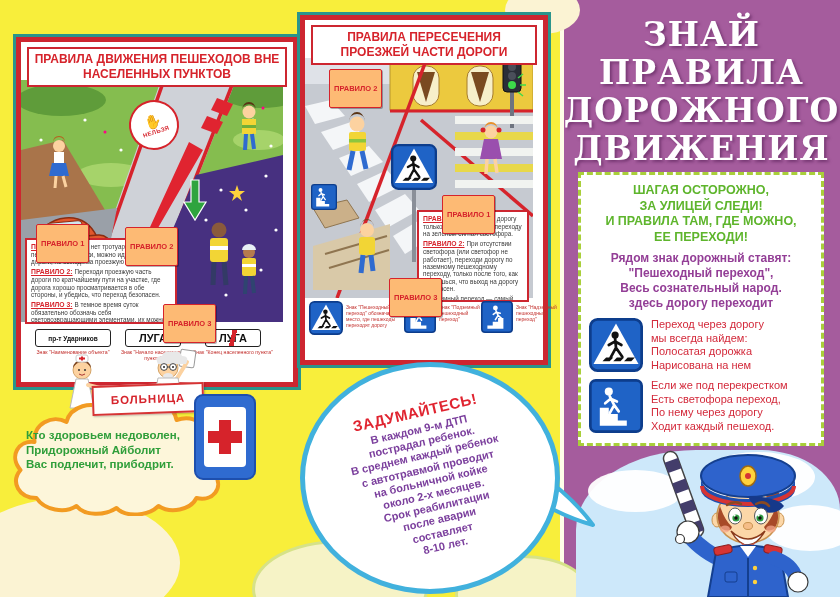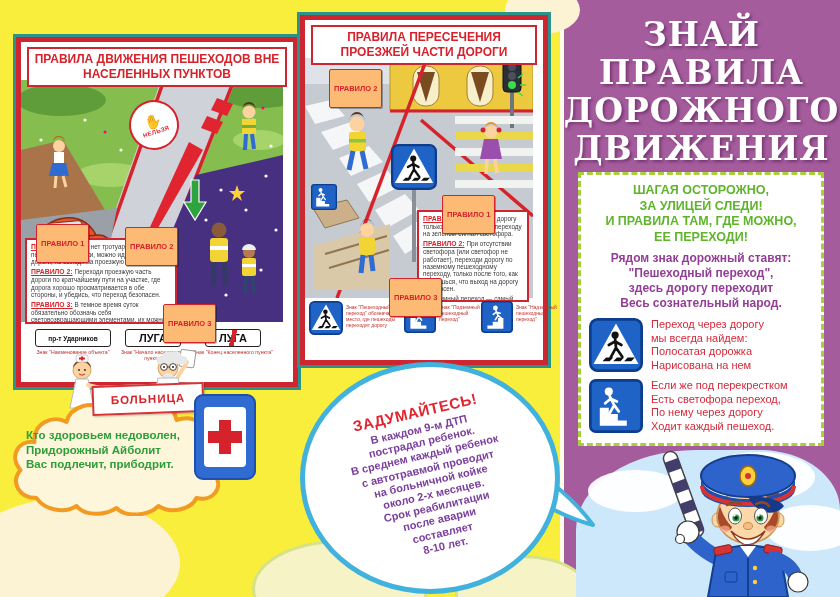"здесь дорогу переходит" div { order: before "Весь сознательный народ." -> after "Весь сознательный народ." }
